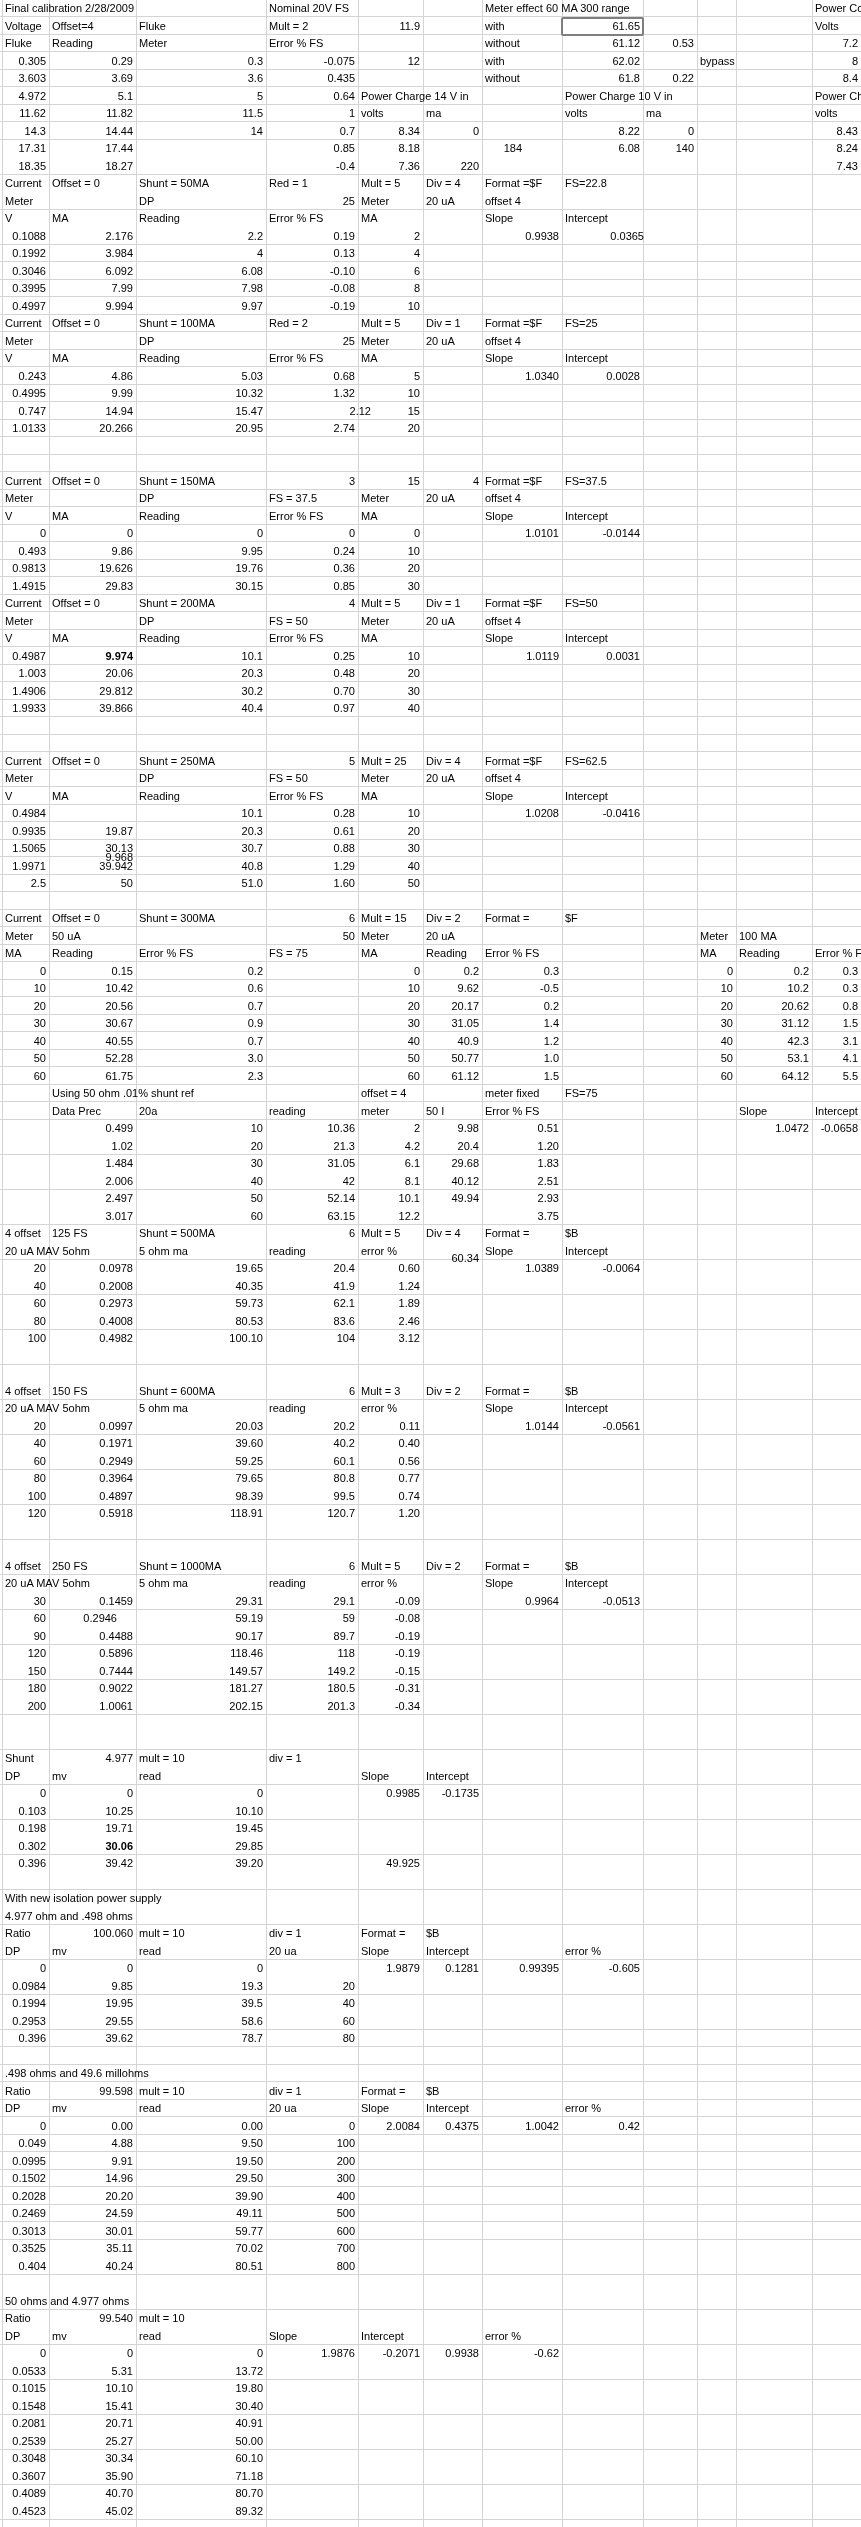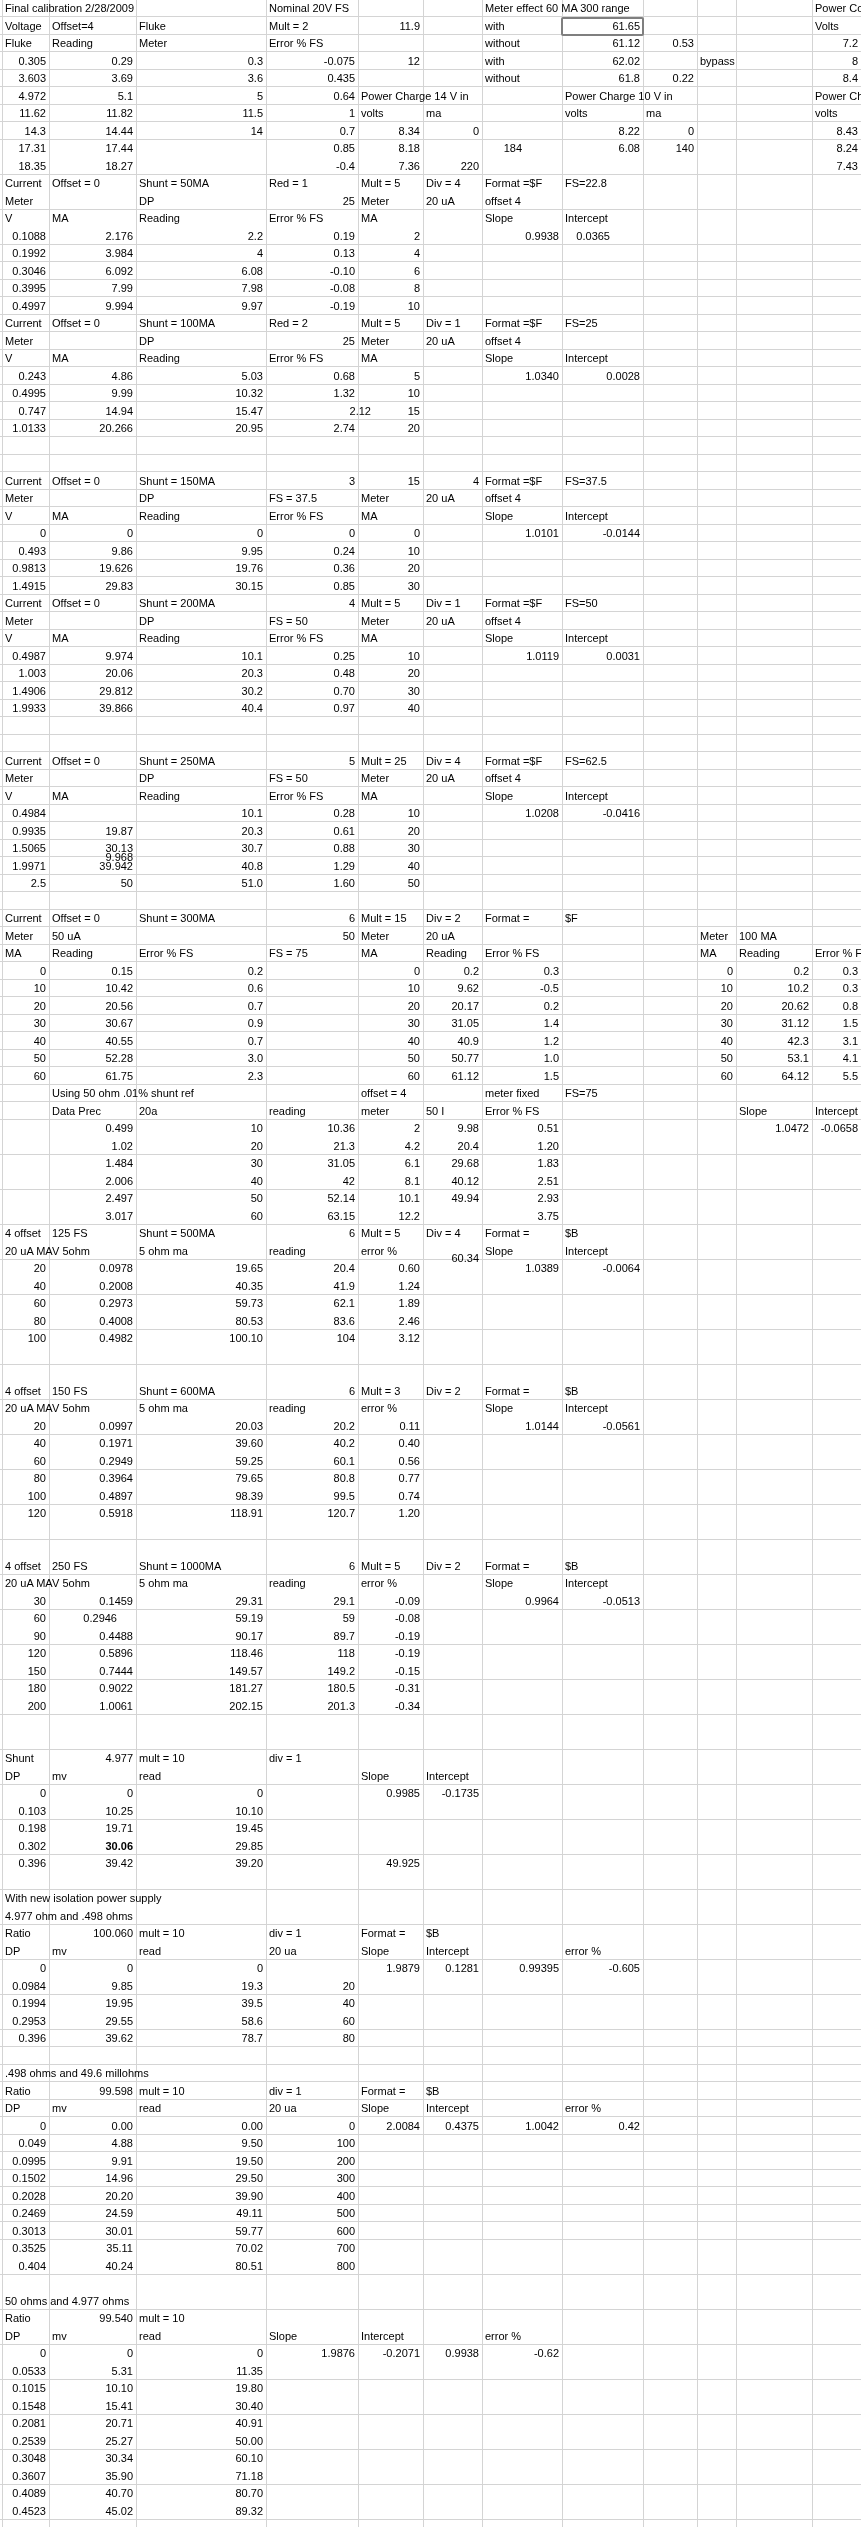"0.0365" div.cell { left: 532px -> 566px }
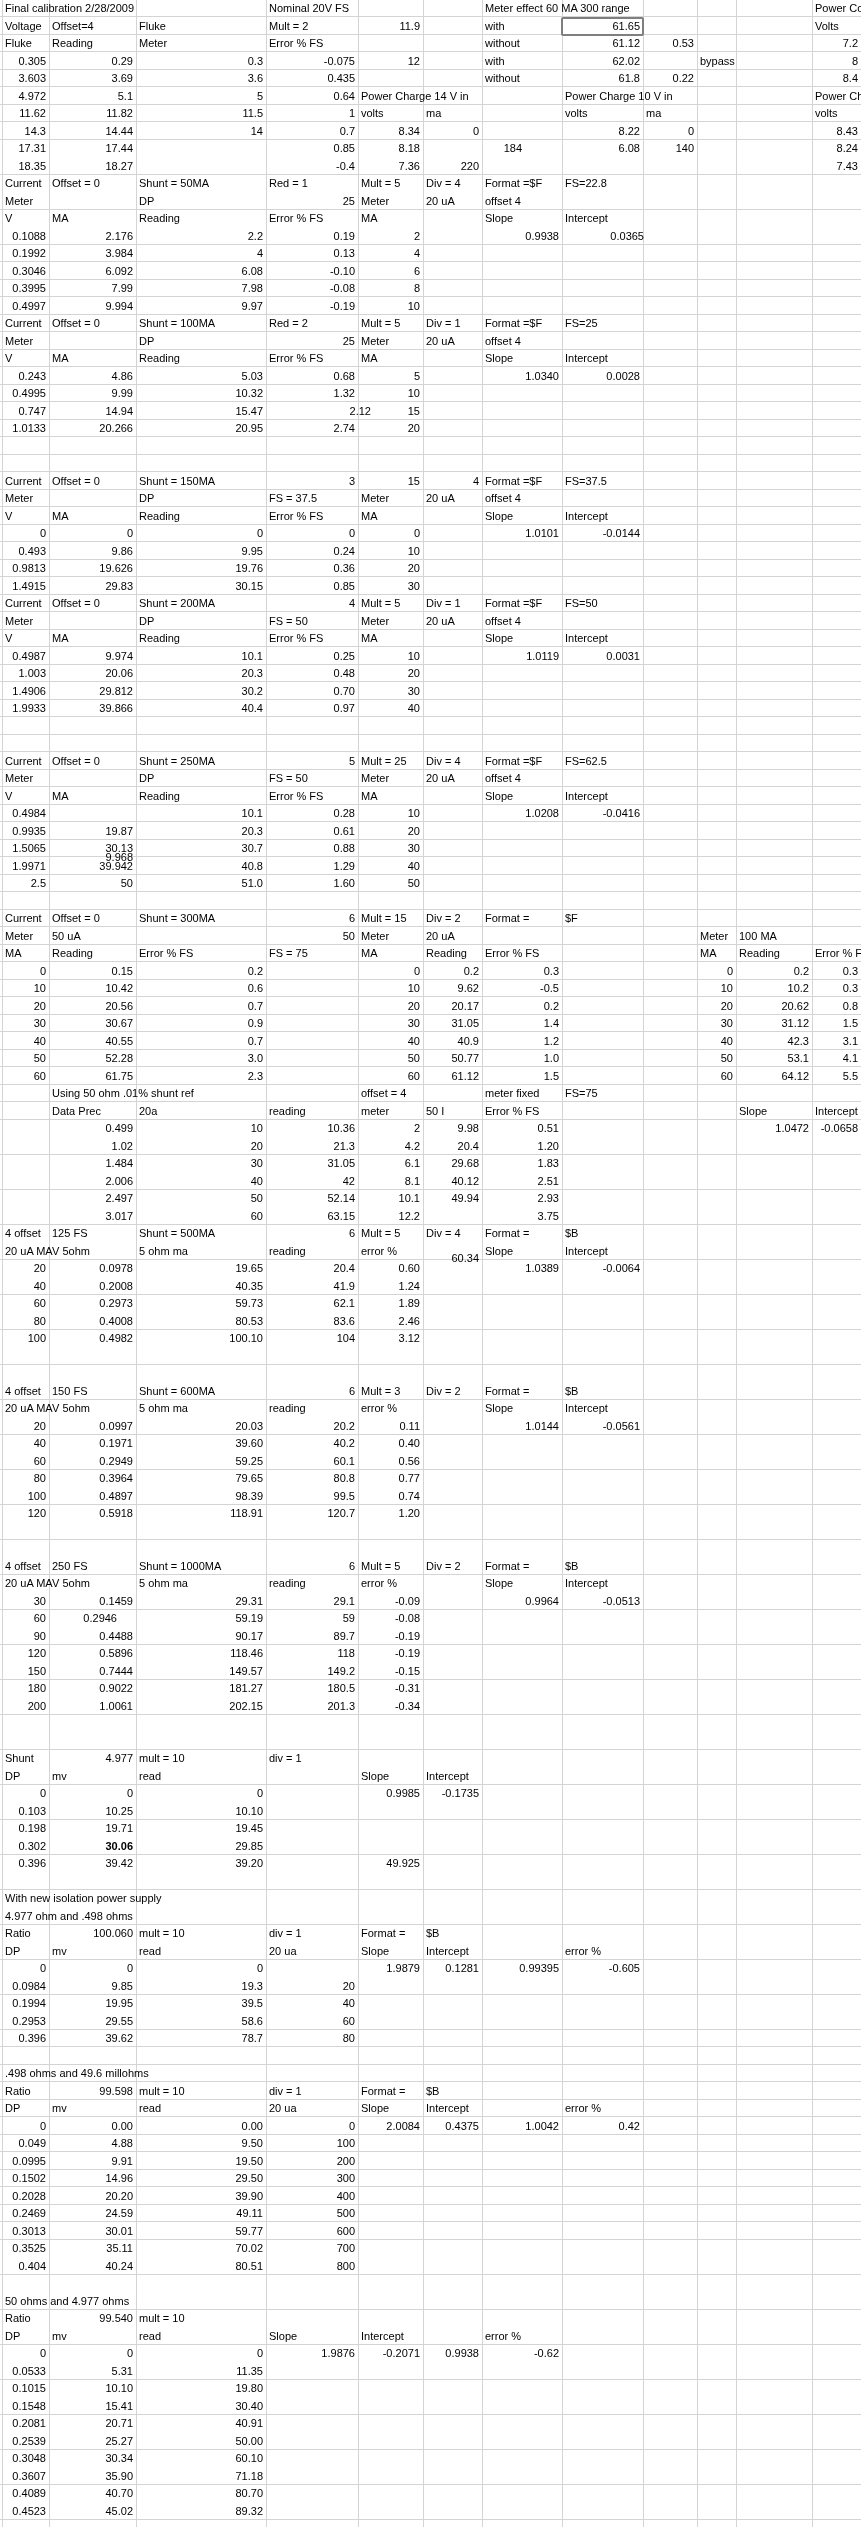"9.974" div.cell { font-weight: none -> bold }
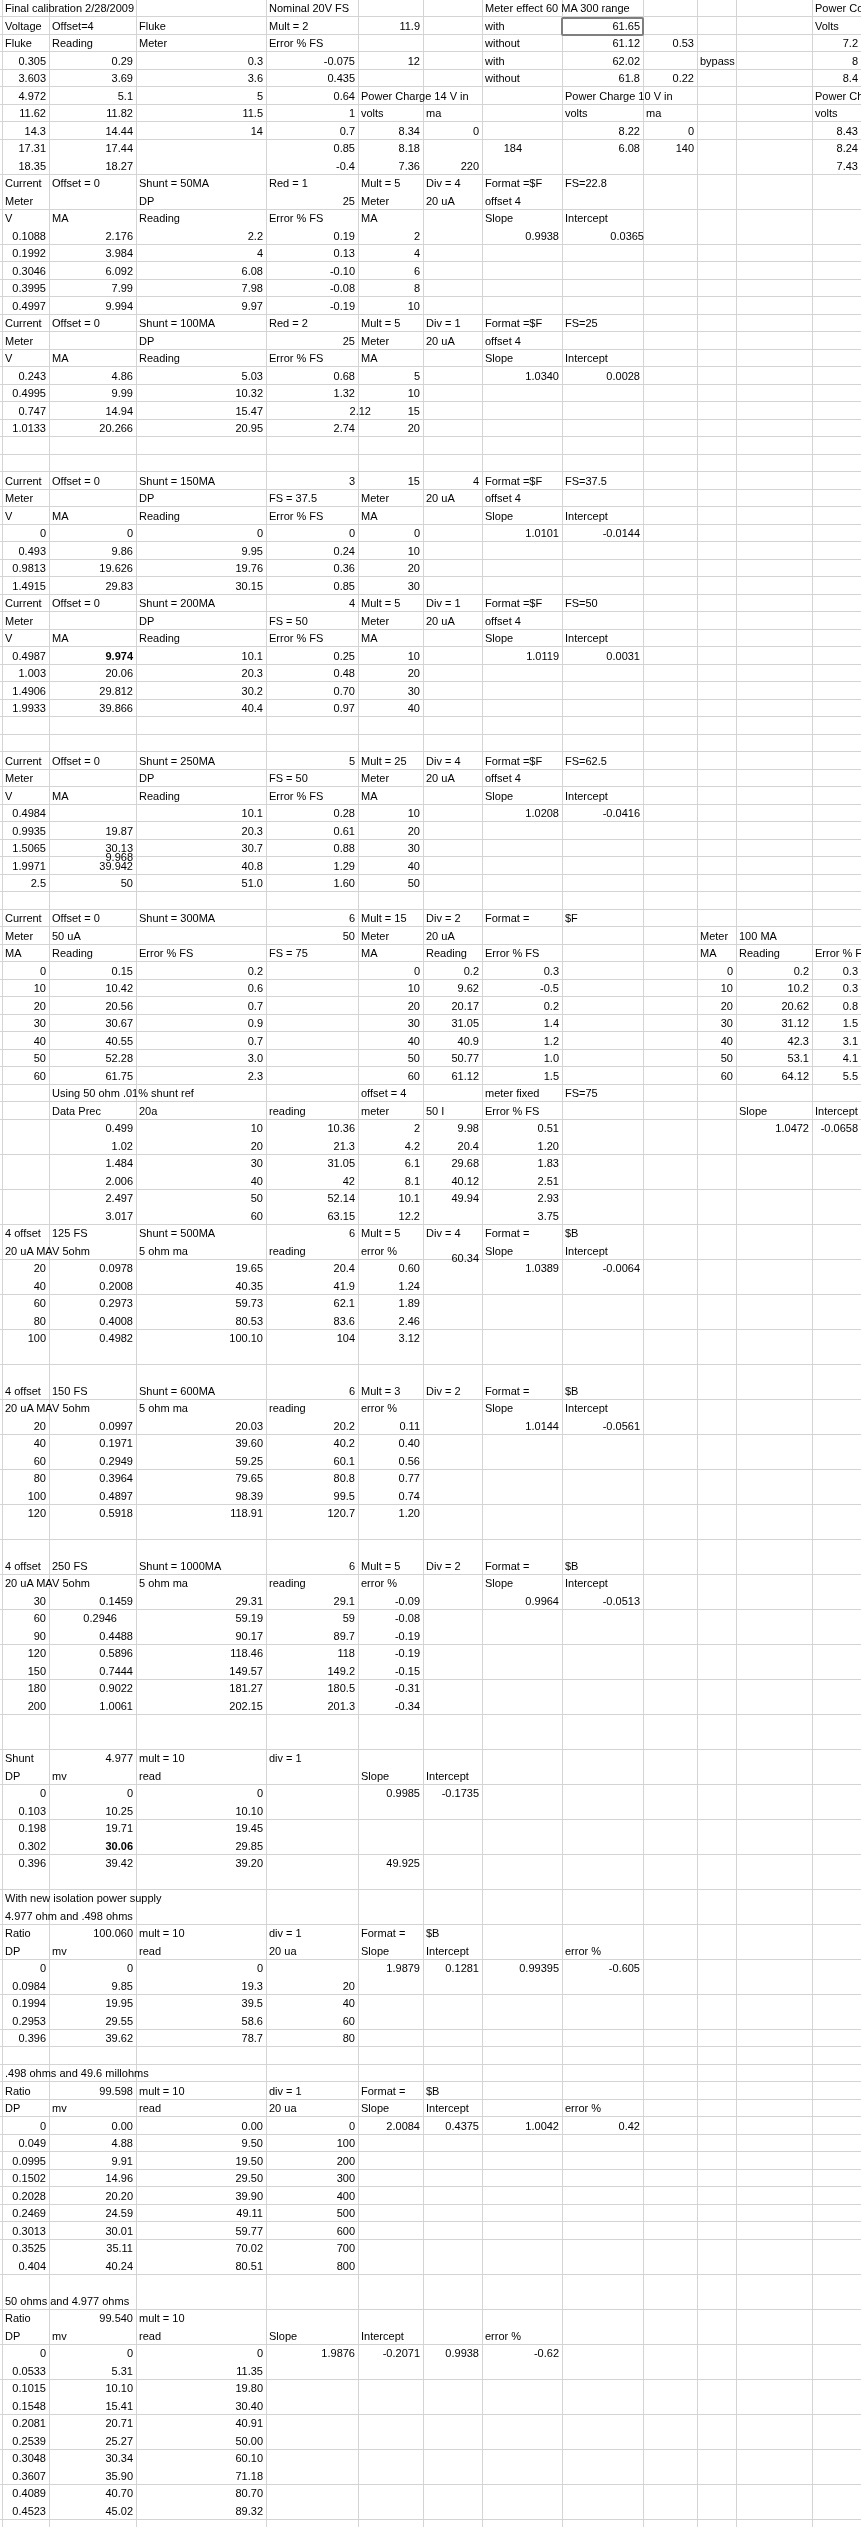"11.35" div.cell { text: 11.35 -> 13.72 }
